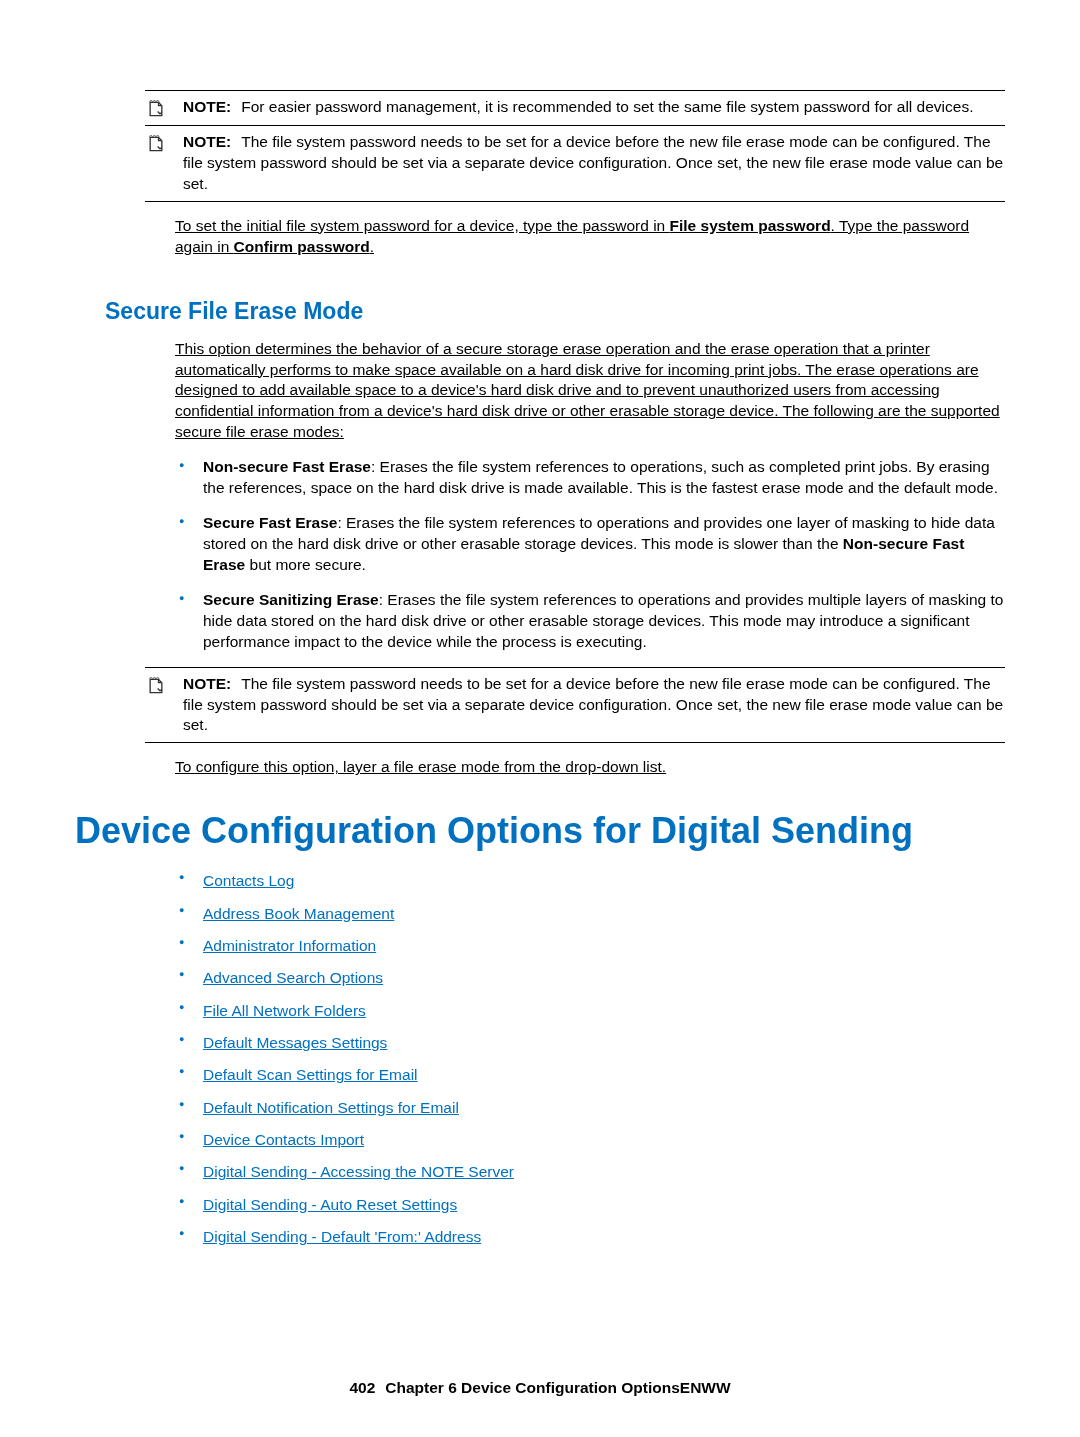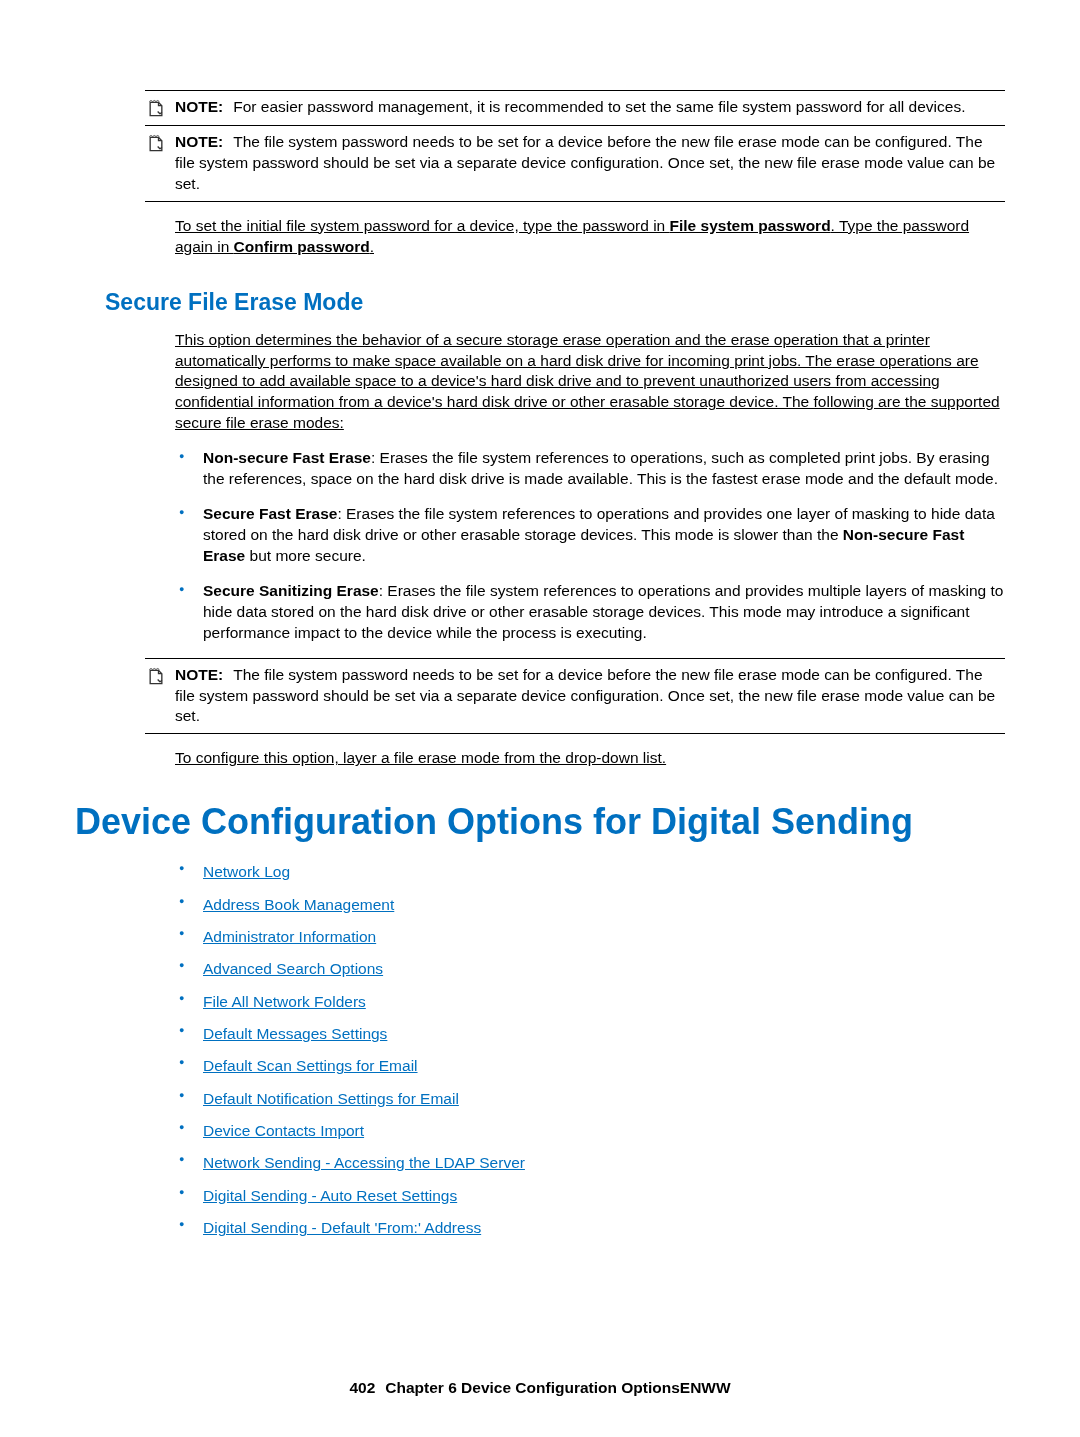"NOTE: For easier password management," .note-block.inner { gap: 8px -> 16px }
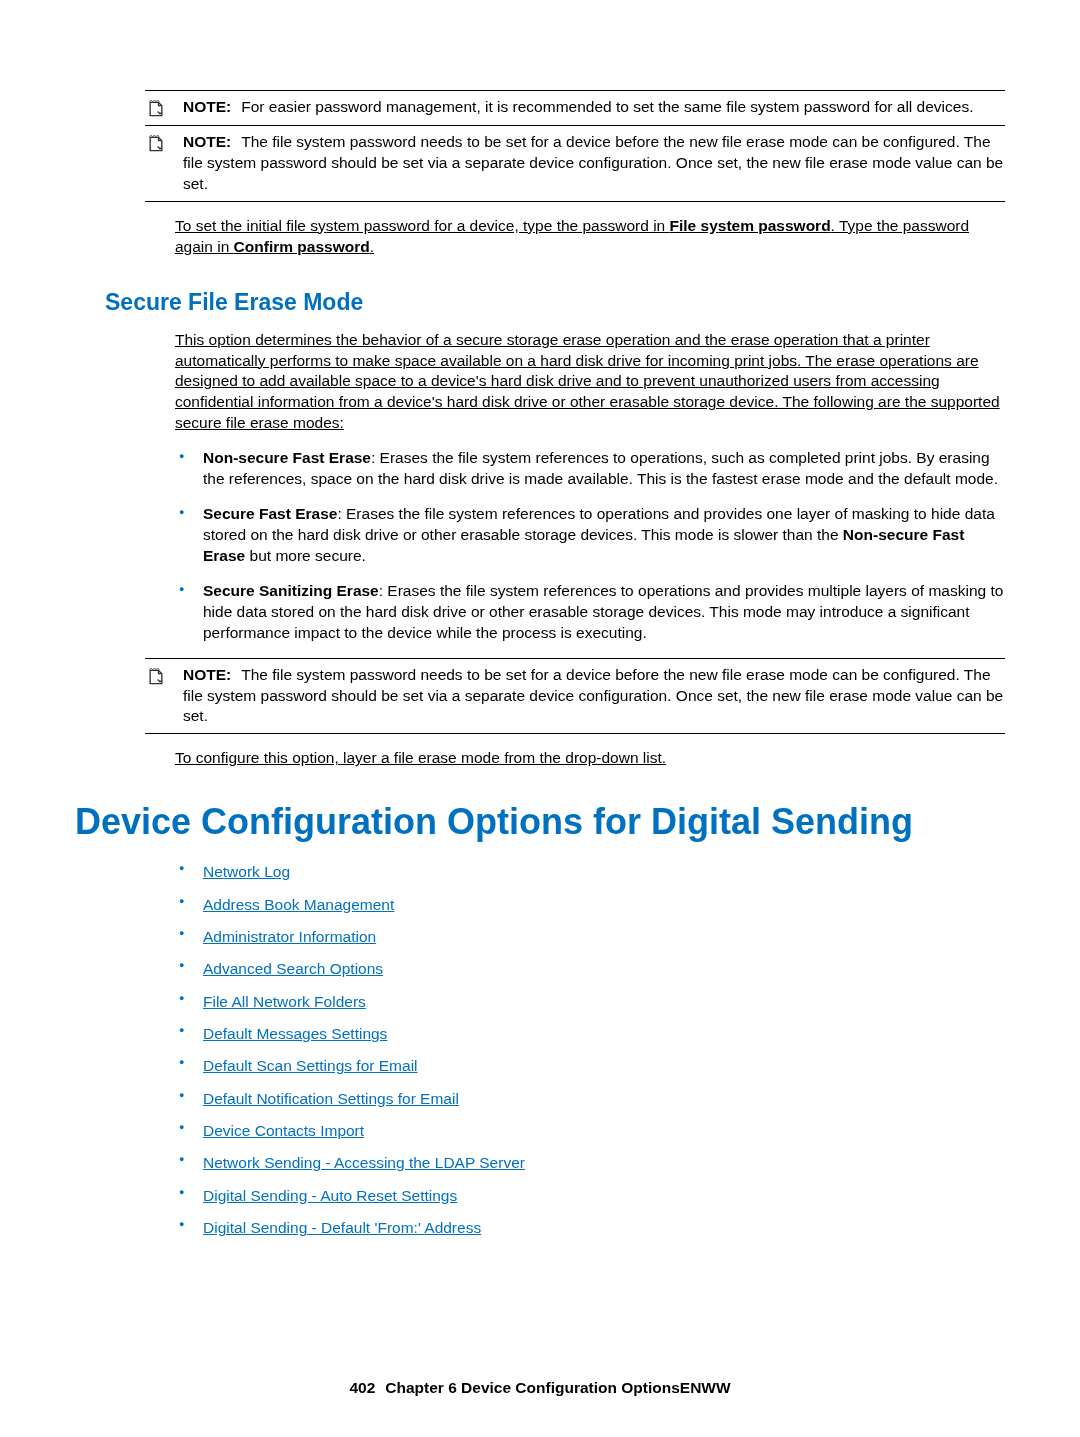"Secure File Erase Mode" .h2 { margin: 31px 0 14px 30px -> 40px 0 14px 30px }
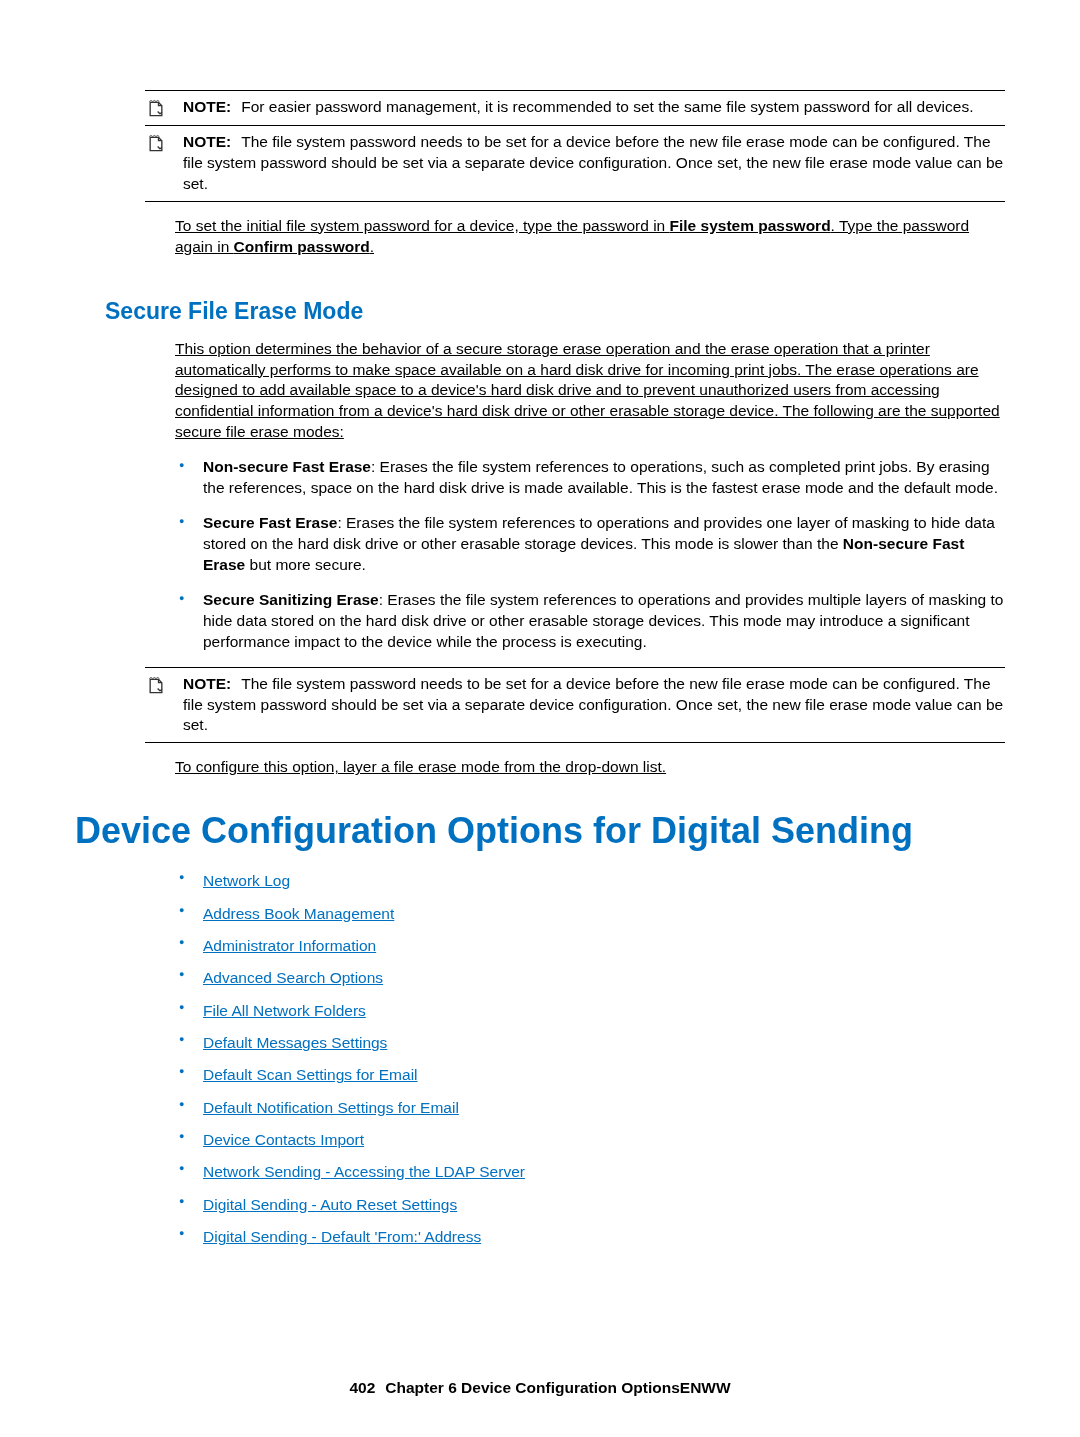"Network Log" a { text: Network -> Contacts }
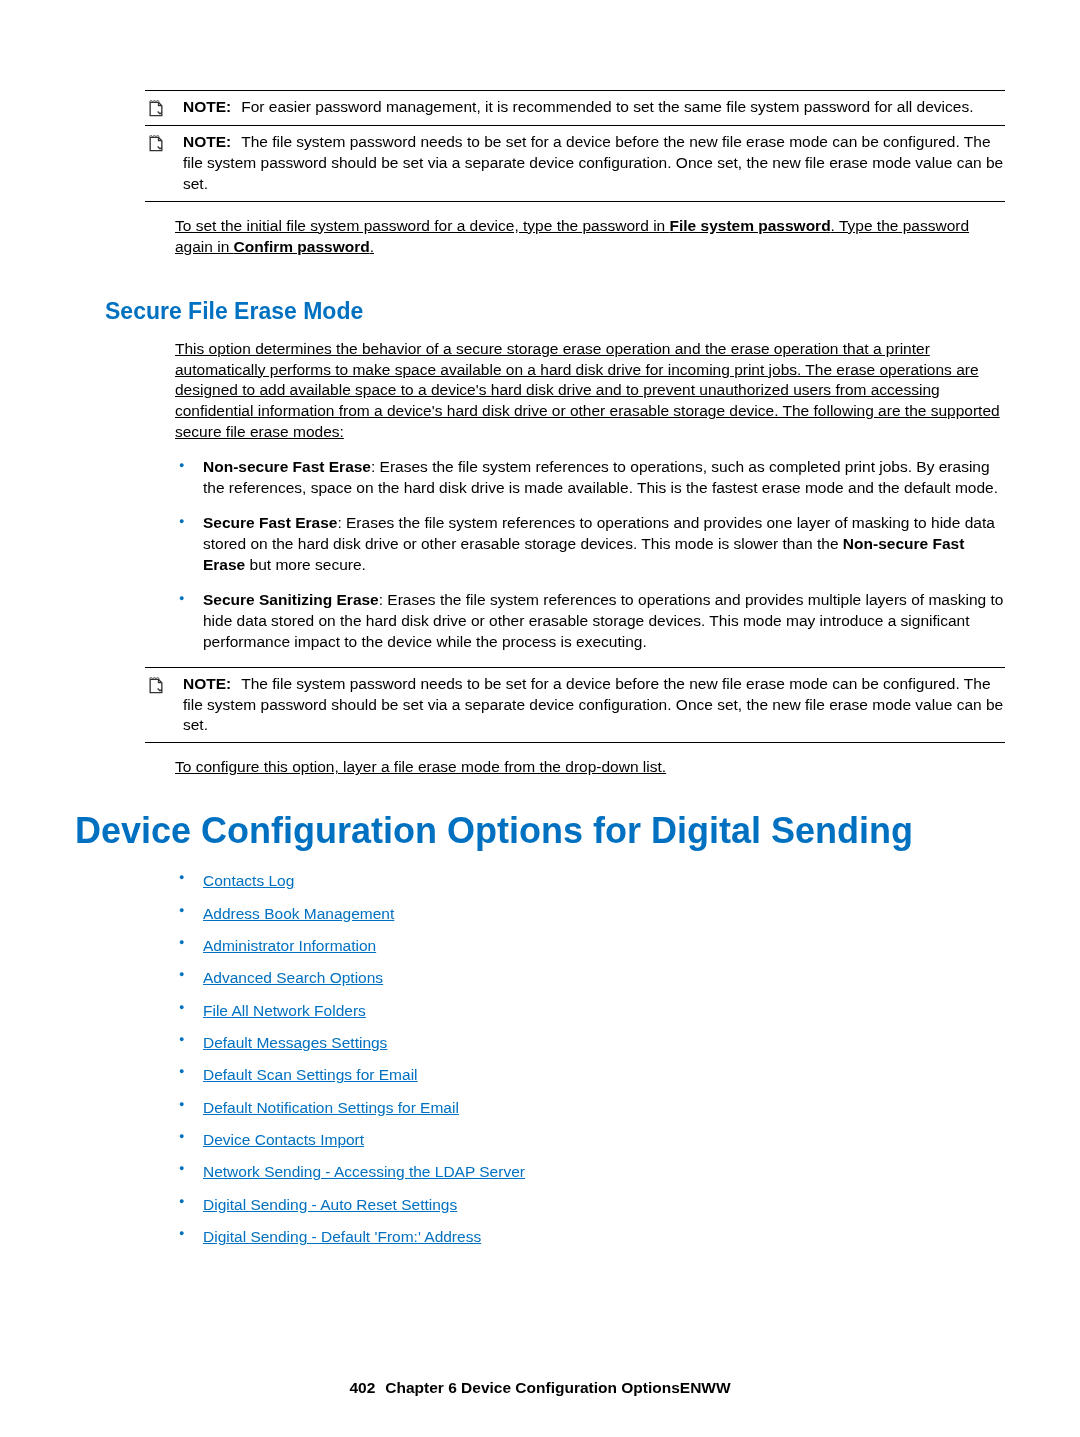"Network Sending - Accessing the" a { text: Network Sending - Accessing the LDAP -> Digital Sending - Accessing the NOTE }
